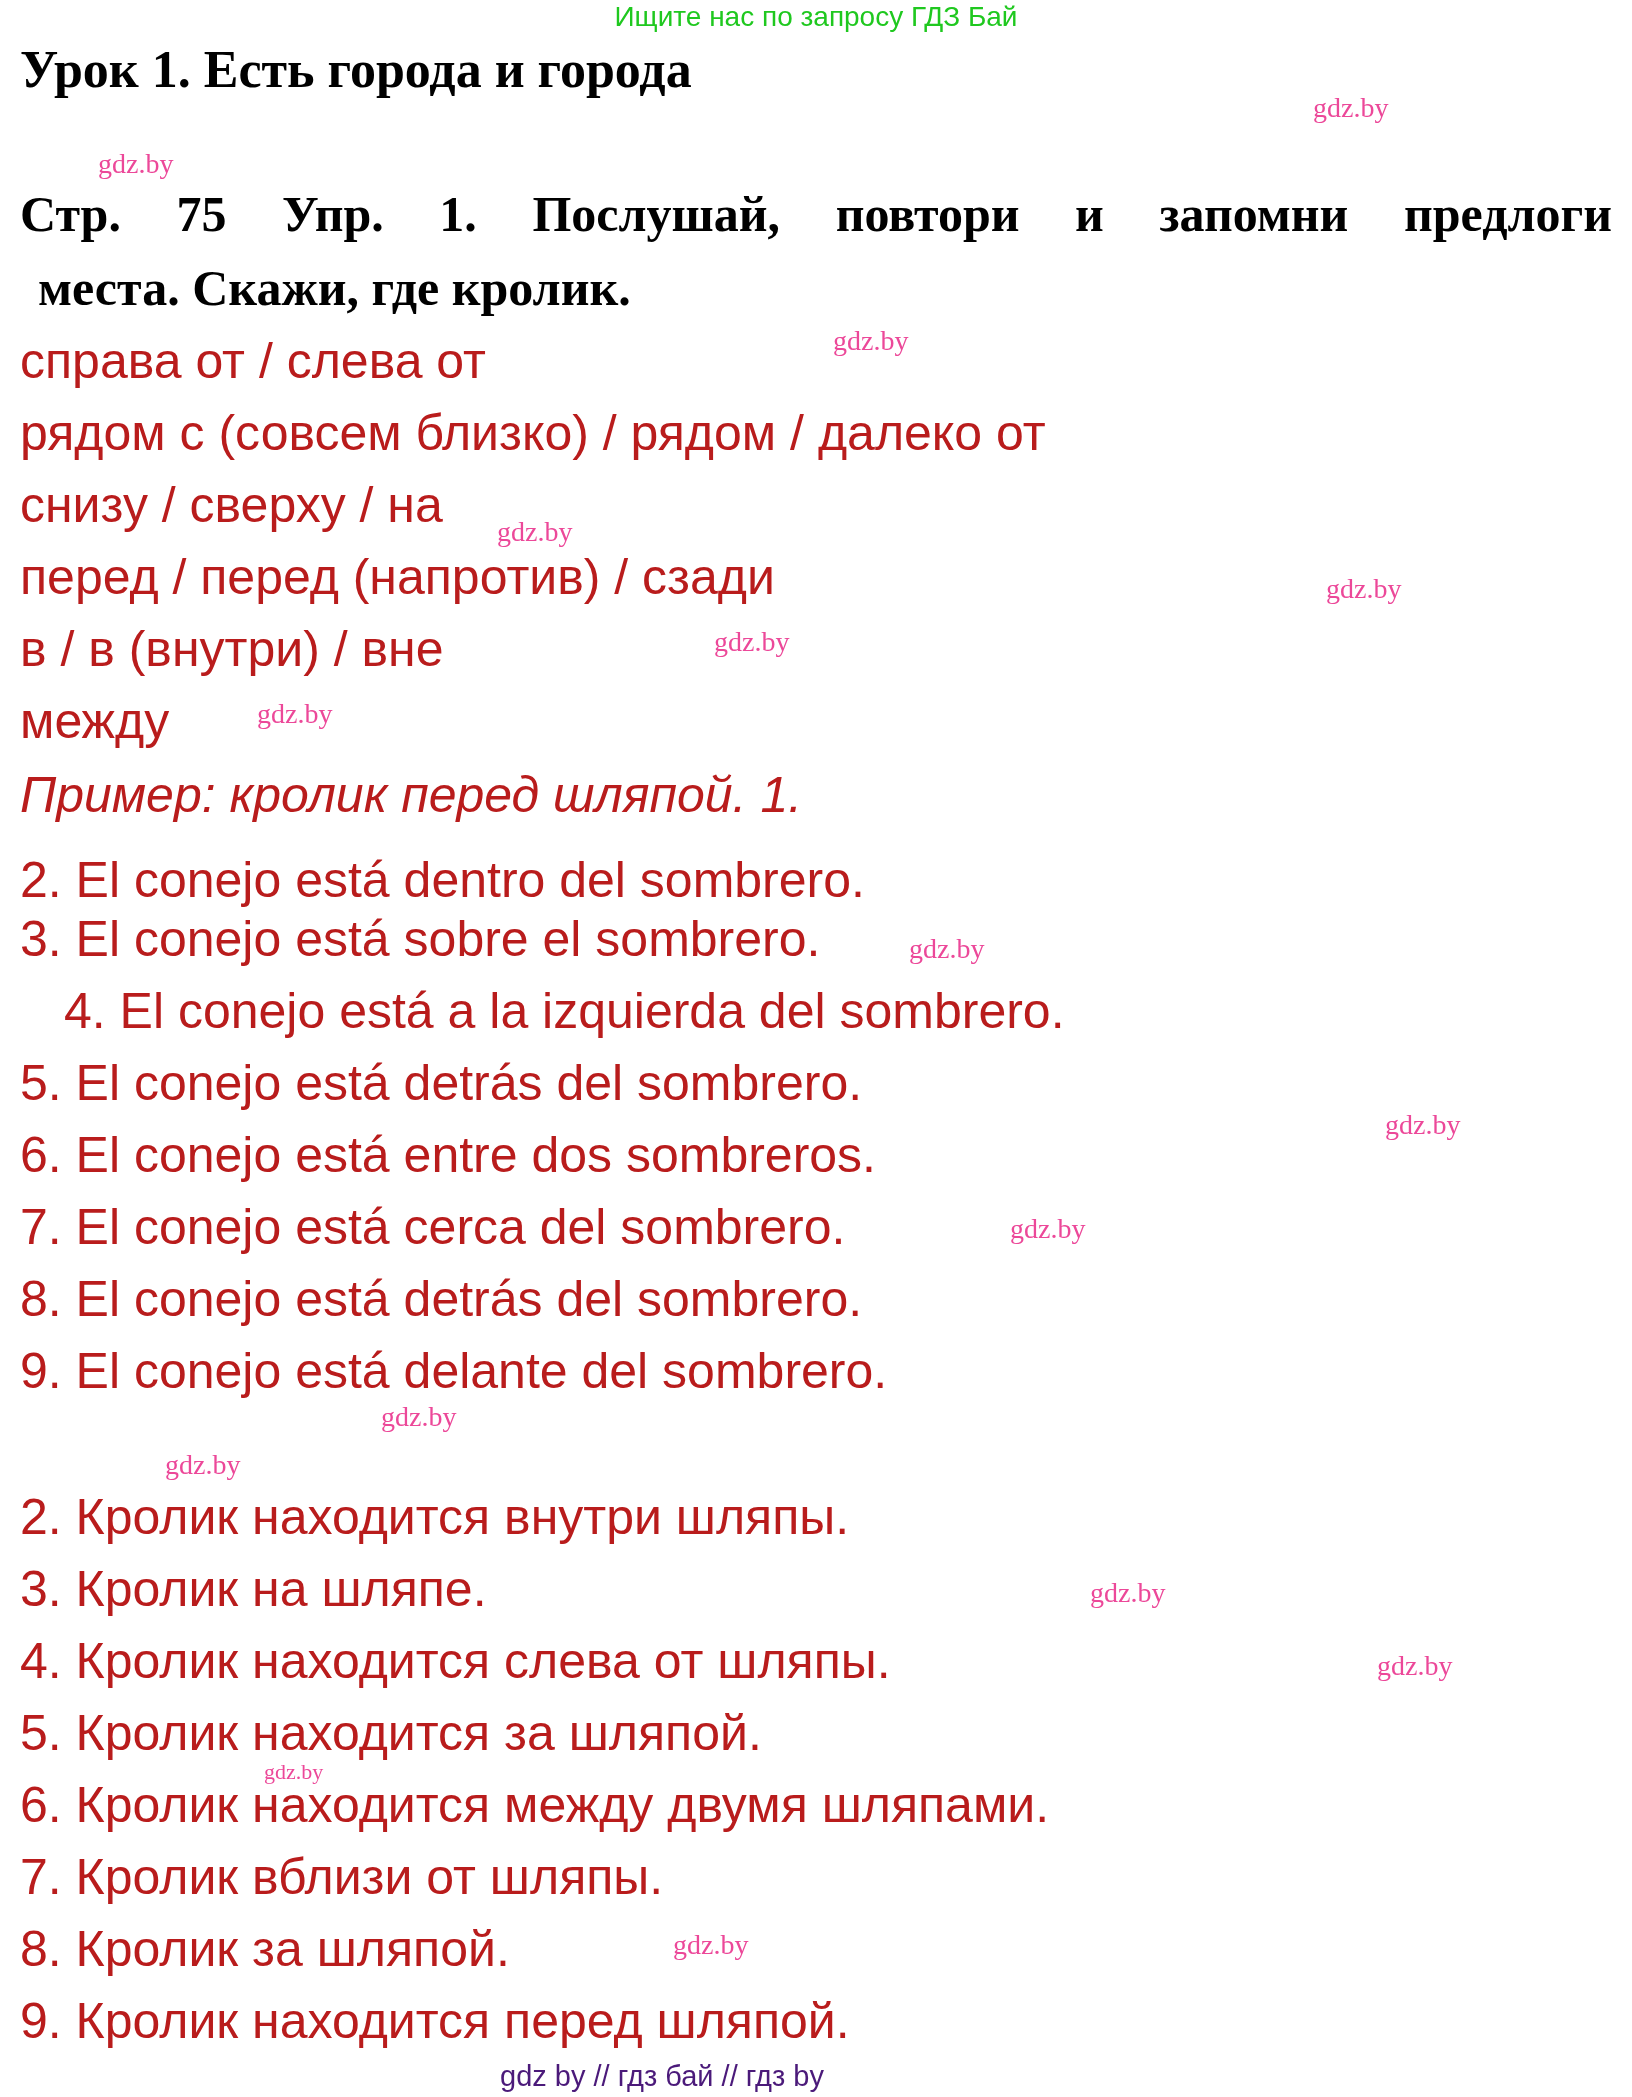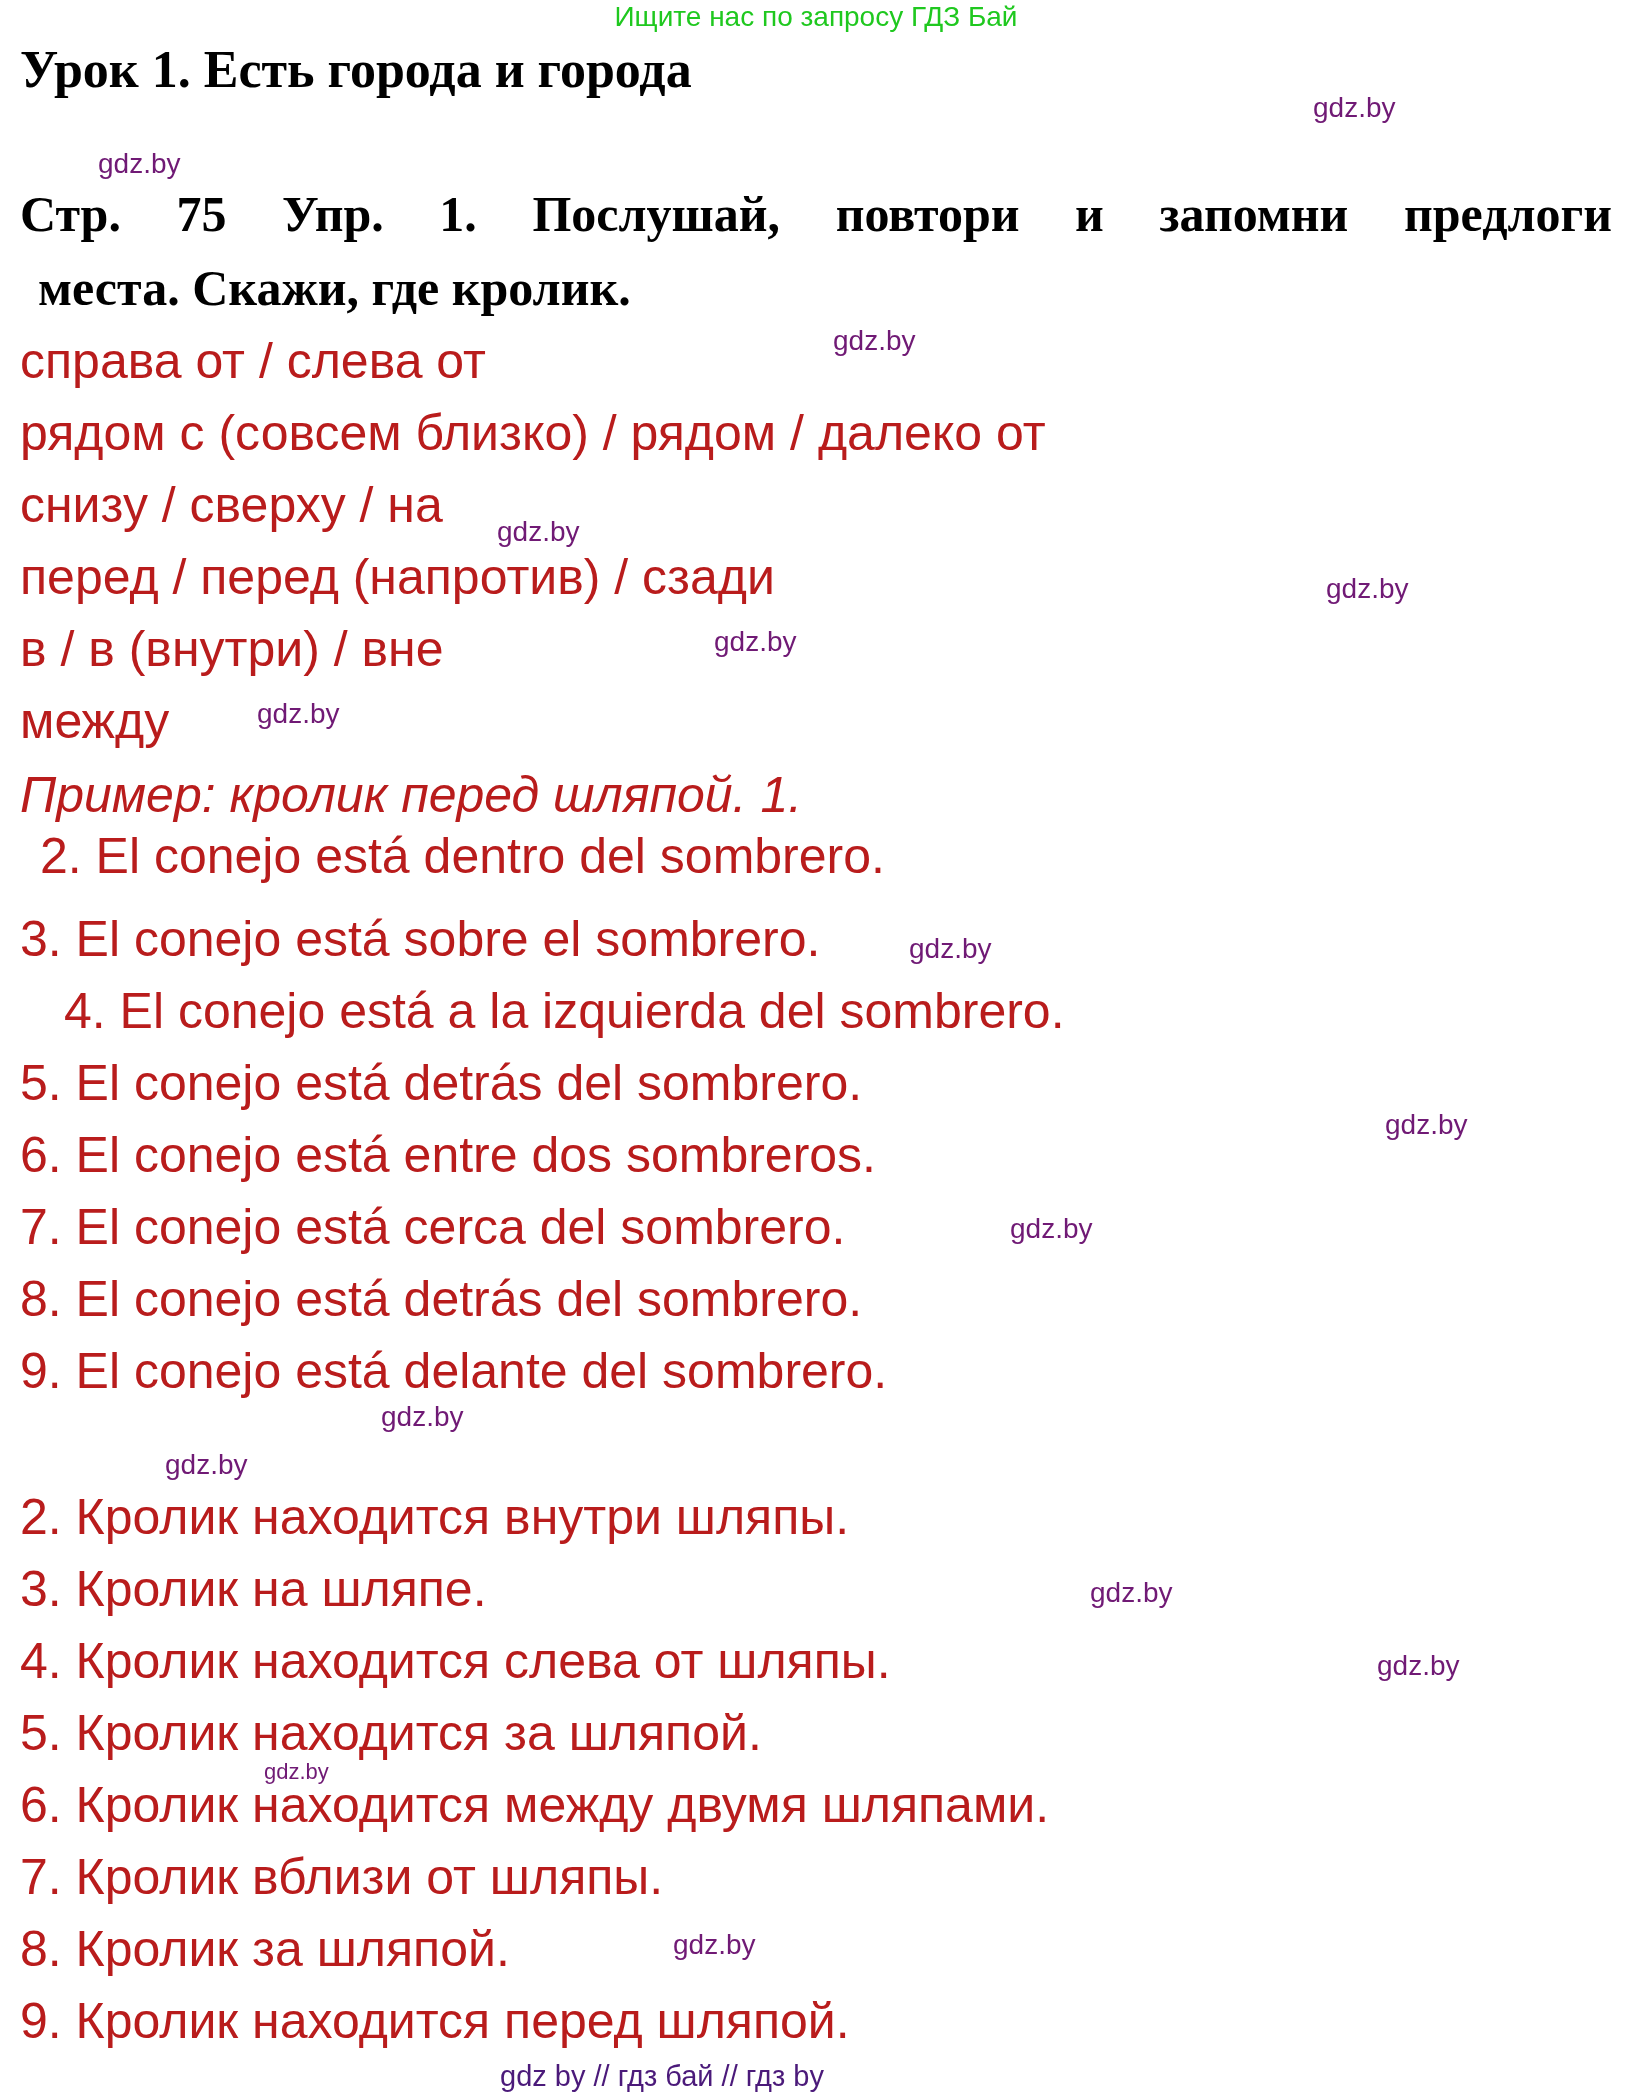"gdz.by" .wm { color: #701a75 -> #ec4899; font-family: Liberation Sans, sans-serif -> Liberation Serif, serif }
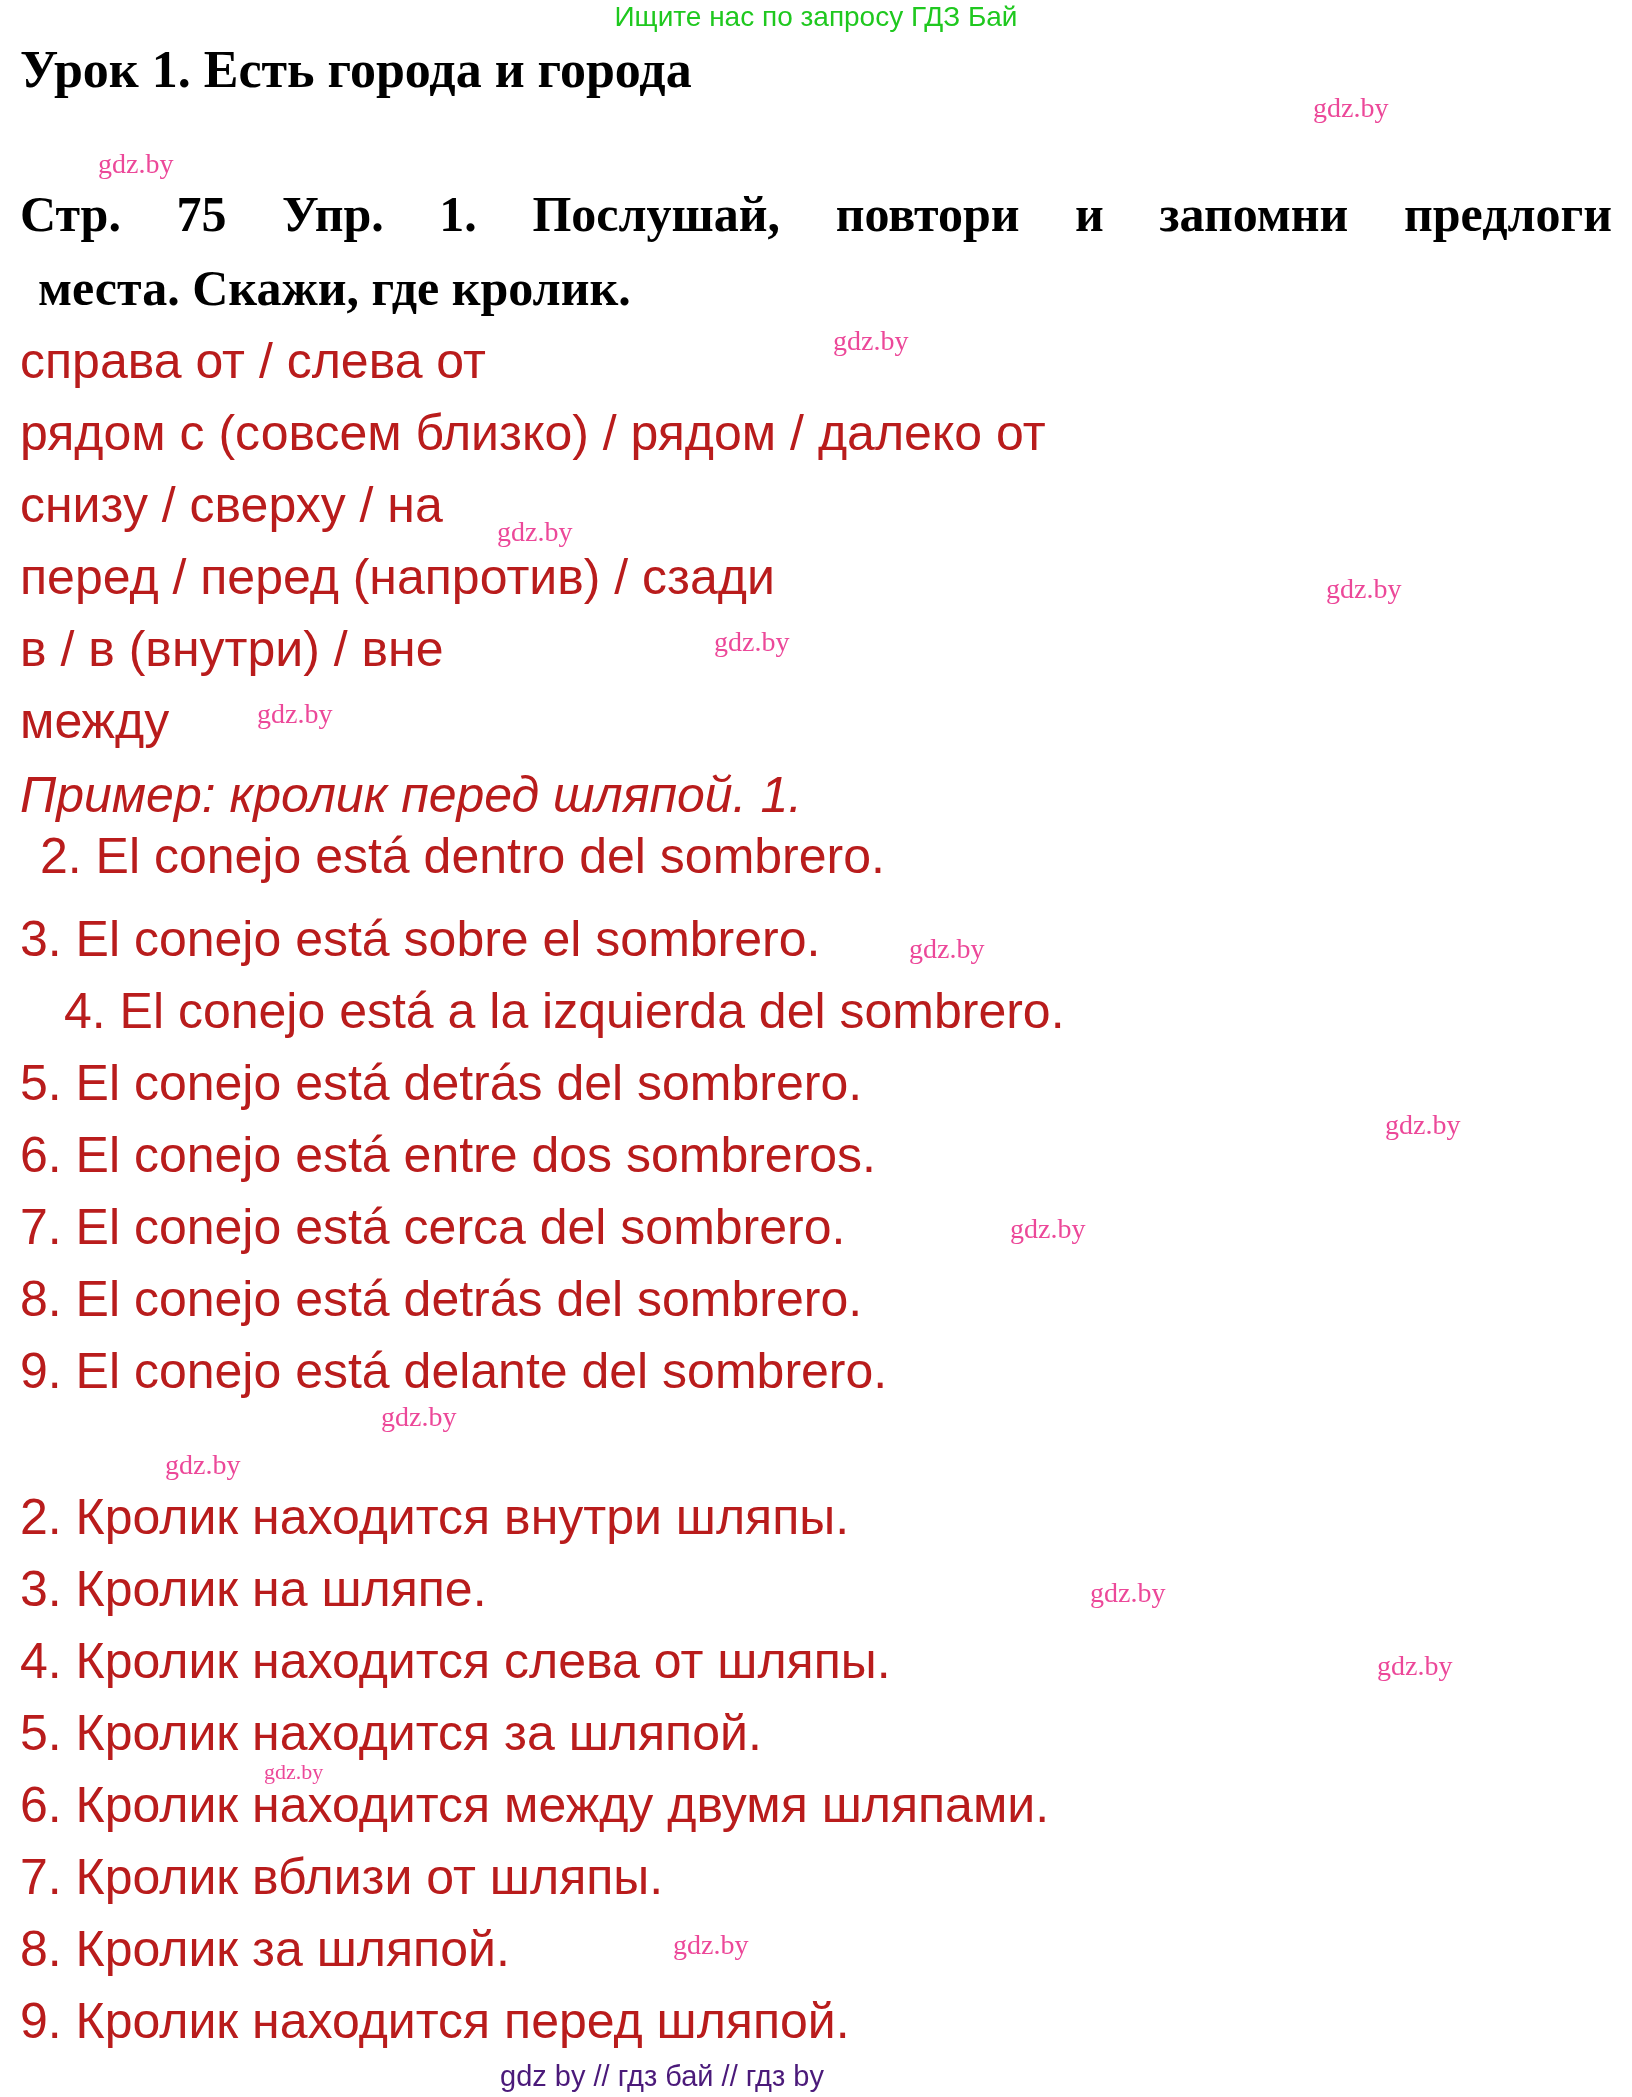"2. El conejo está dentro" div.abs { margin-left: 20px -> none; top: 826px -> 850px }
